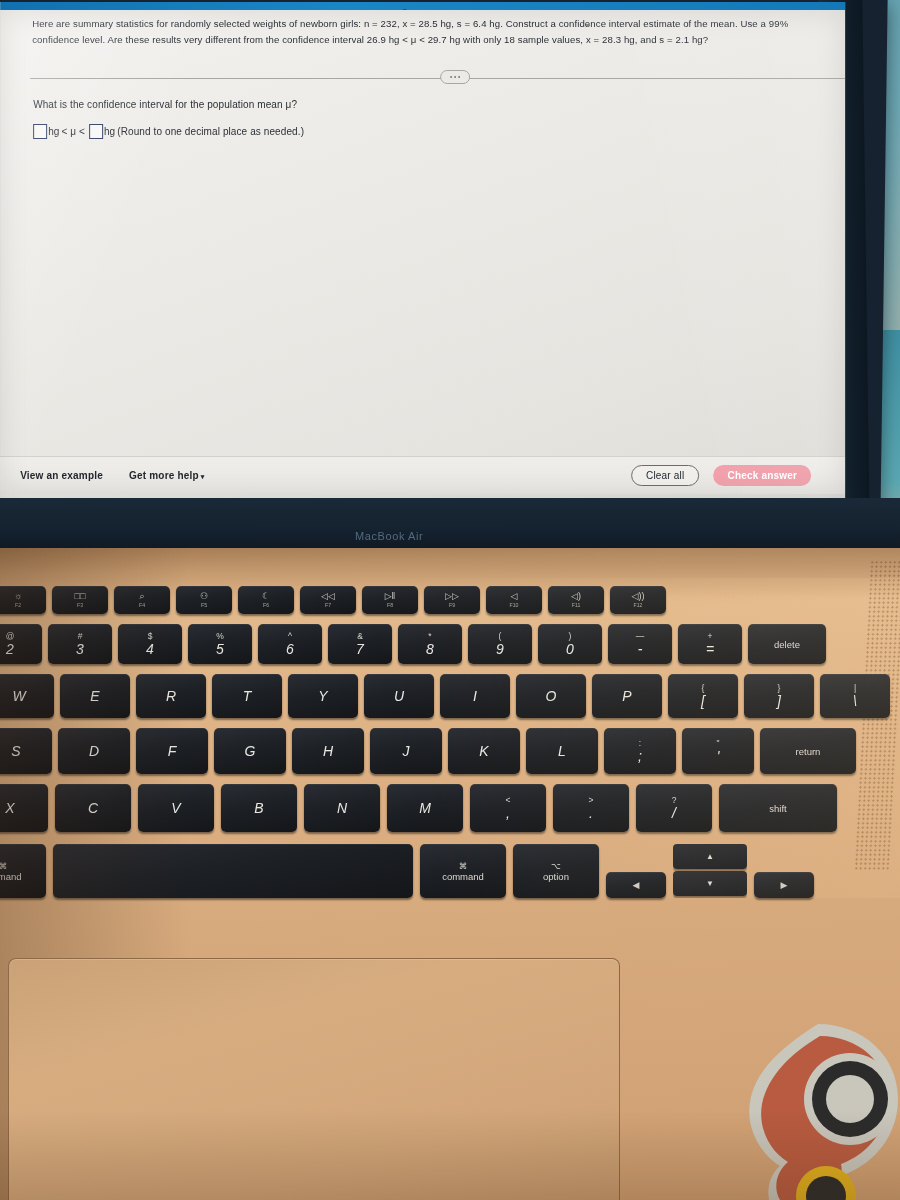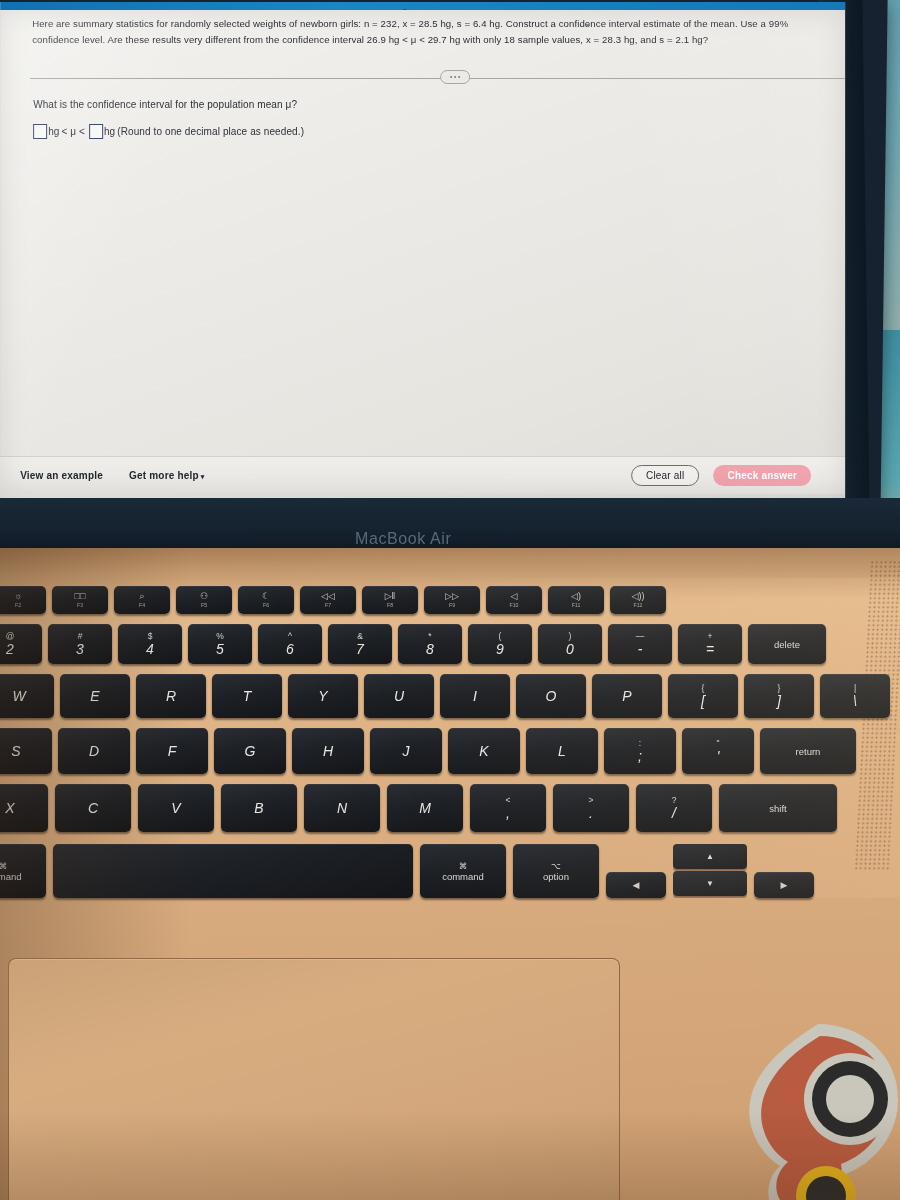"MacBook Air" .brand { font-size: 16px -> 11px }
